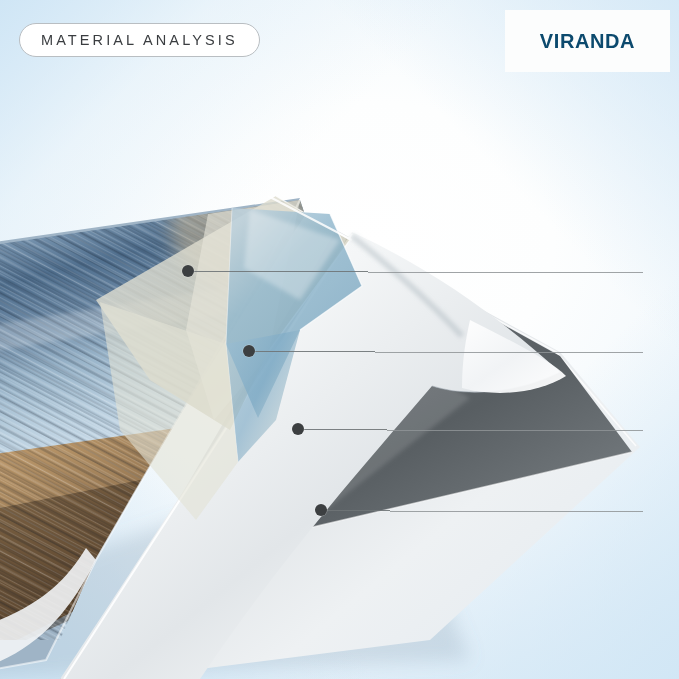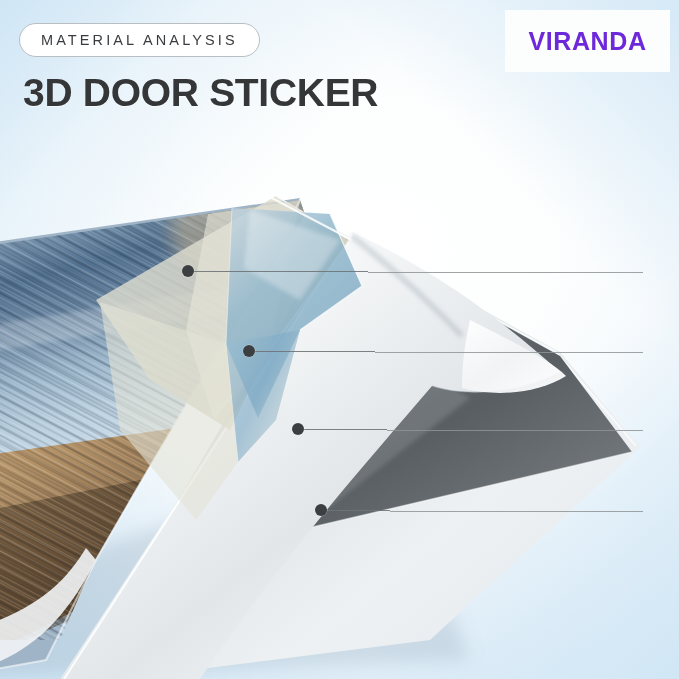"VIRANDA" .logo-box span { color: #6d28d9 -> #0c4a6e; font-size: 25px -> 20px }
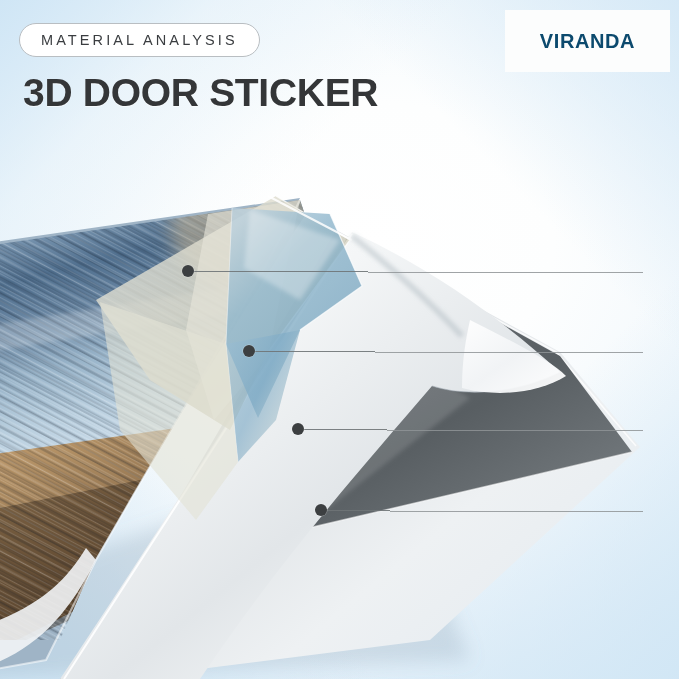"3D DOOR STICKER" span.l2 { html: <span>3D DOOR STICKER</span> -> none }
